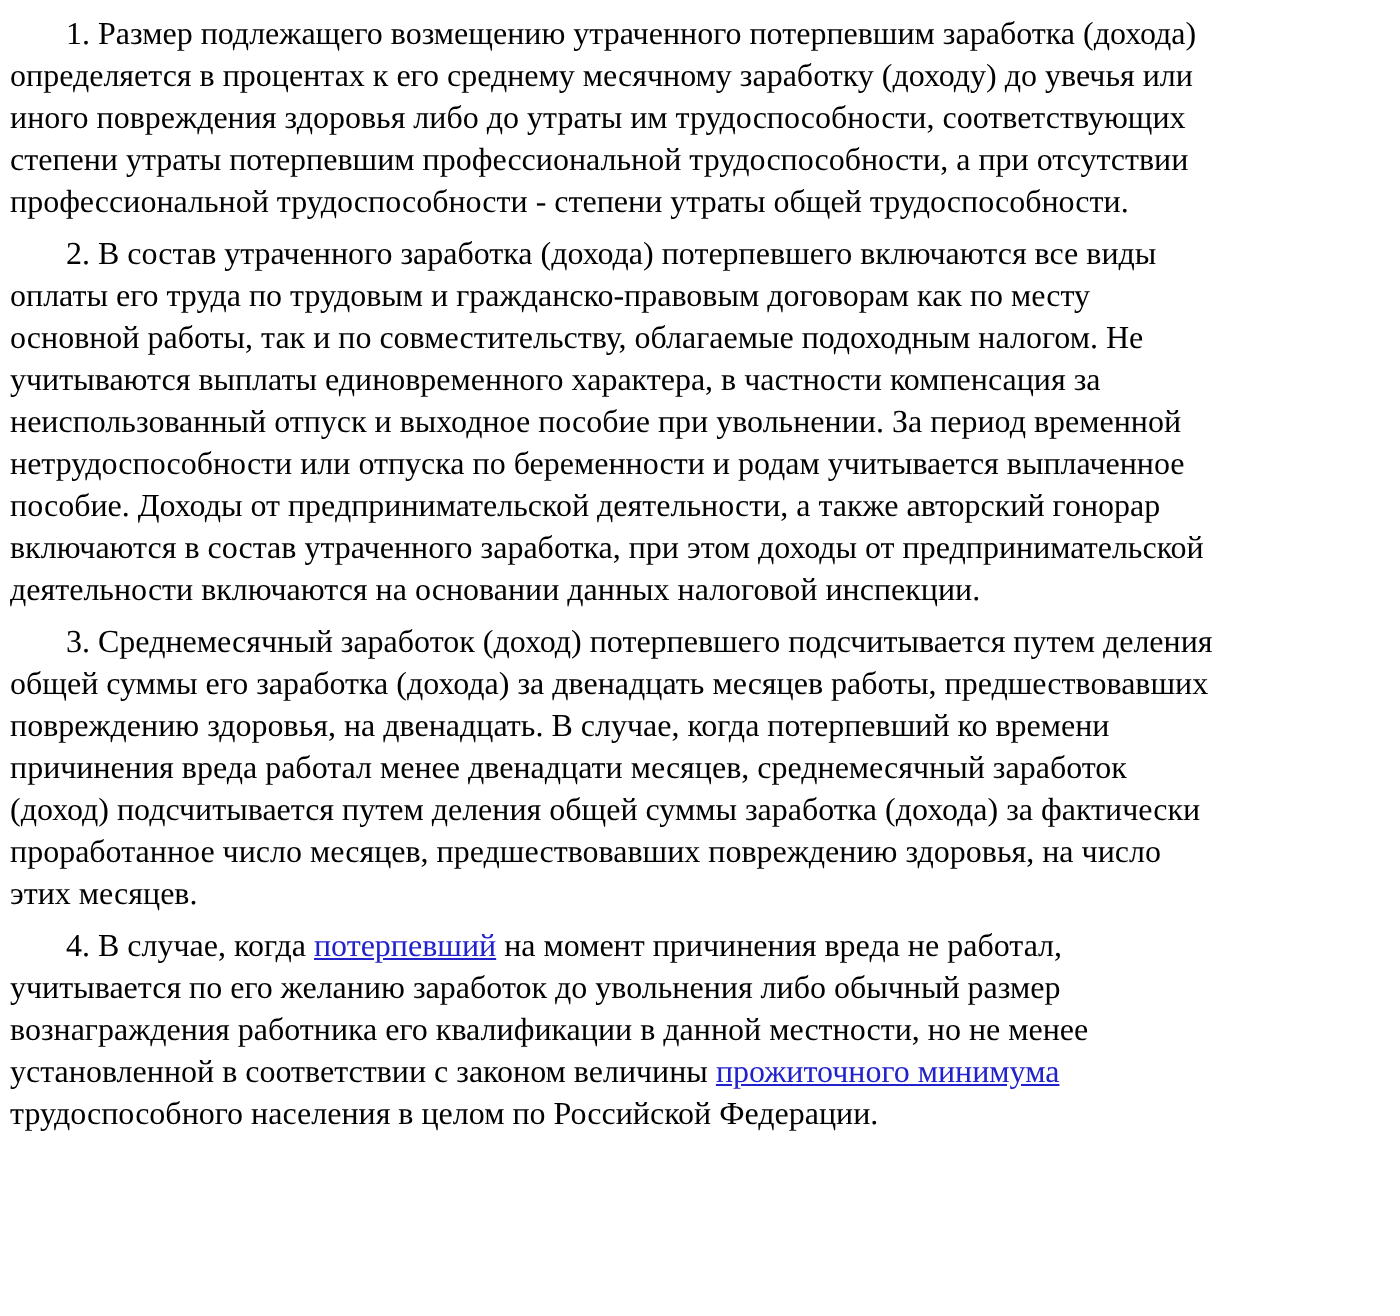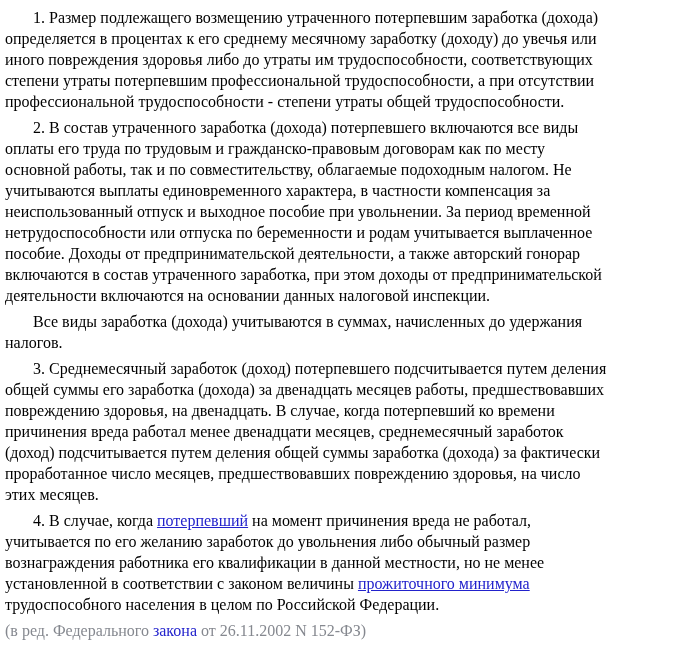"Все виды заработка (дохода) учитываются" p { html: <p><span>Все виды заработка (дохода) учитываются в суммах, начисленных до удержания налогов.</span></p> -> none }
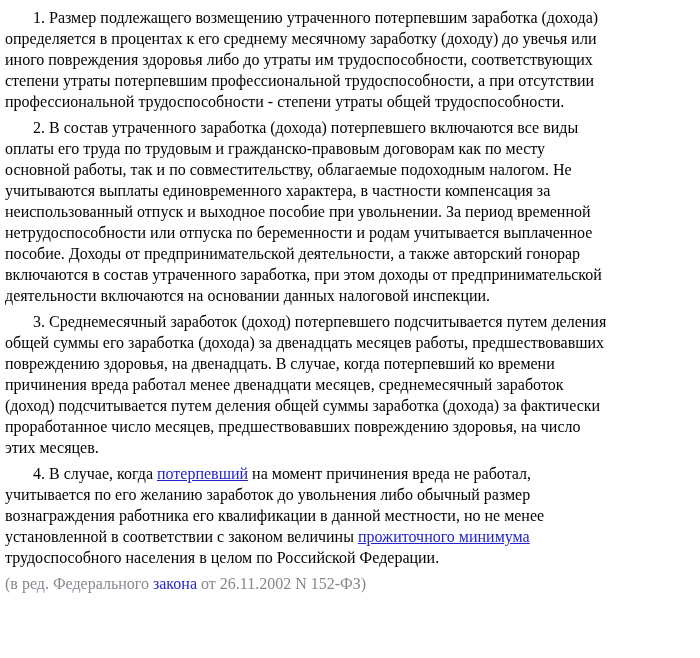"(в ред. Федерального закона от" p.note { html: <p><span>(в ред. Федерального </span><a>закона</a><span> от 26.11.2002 N 152-ФЗ)</span></p> -> none }
